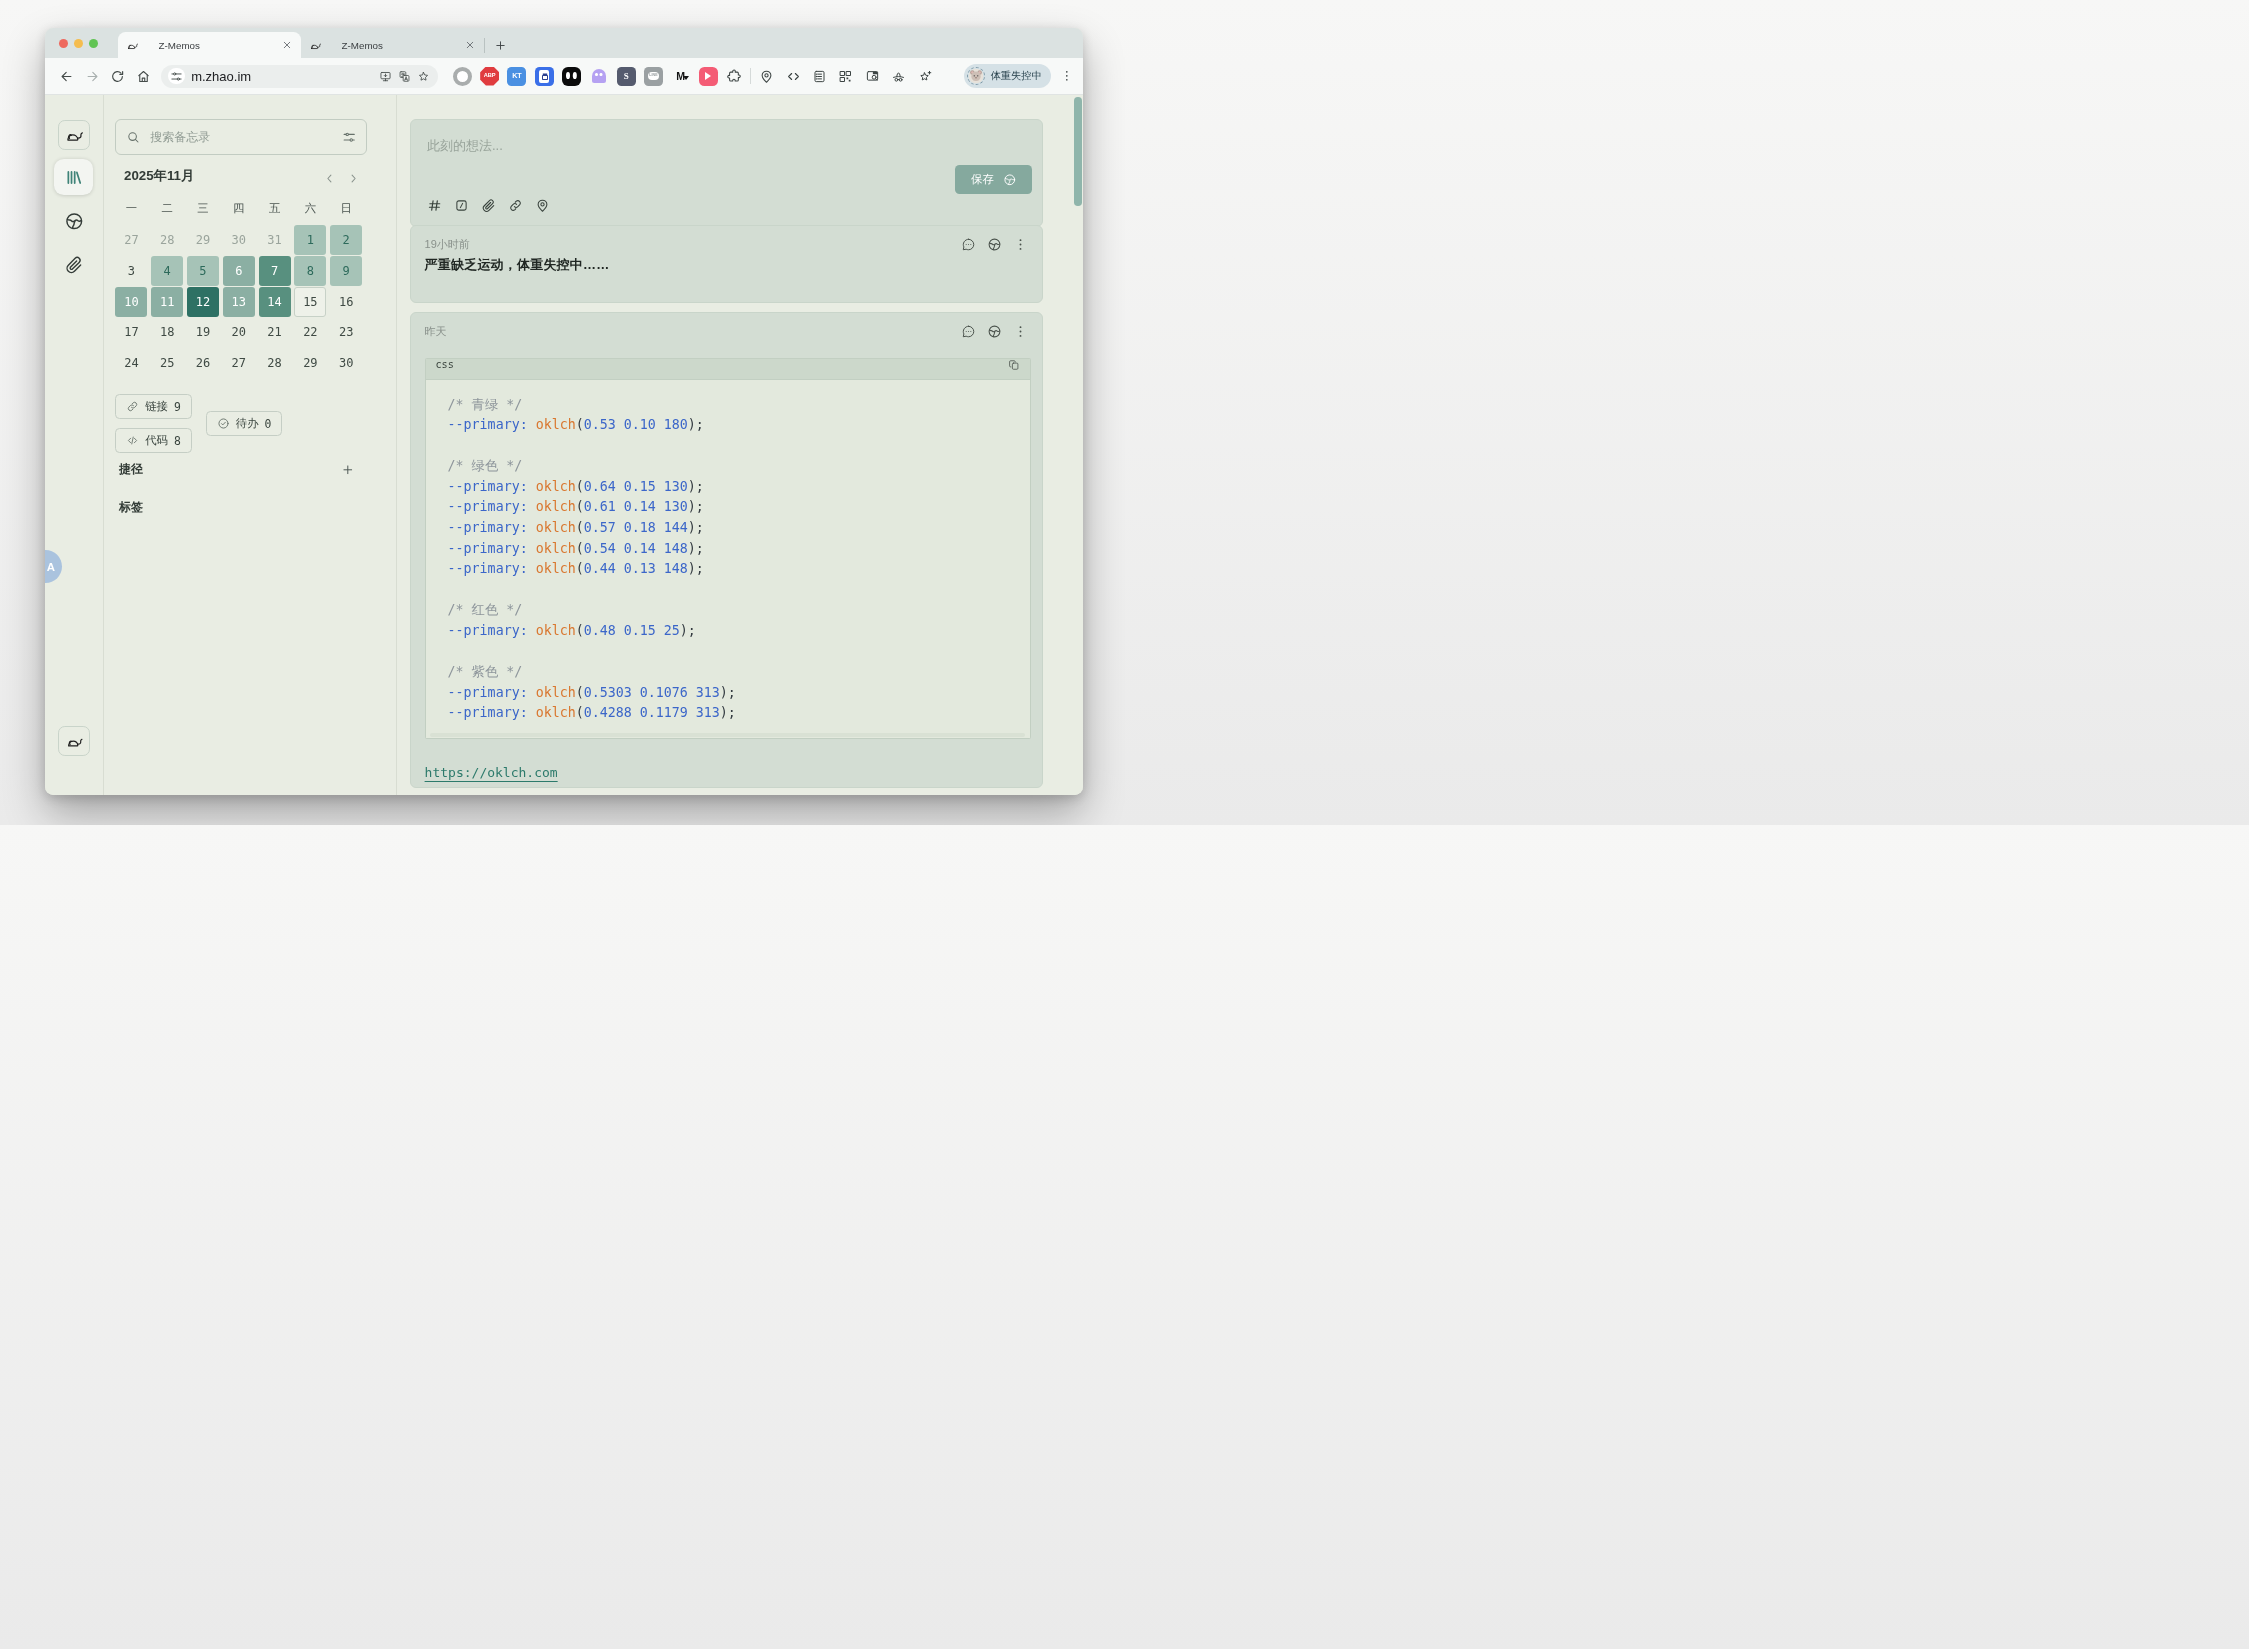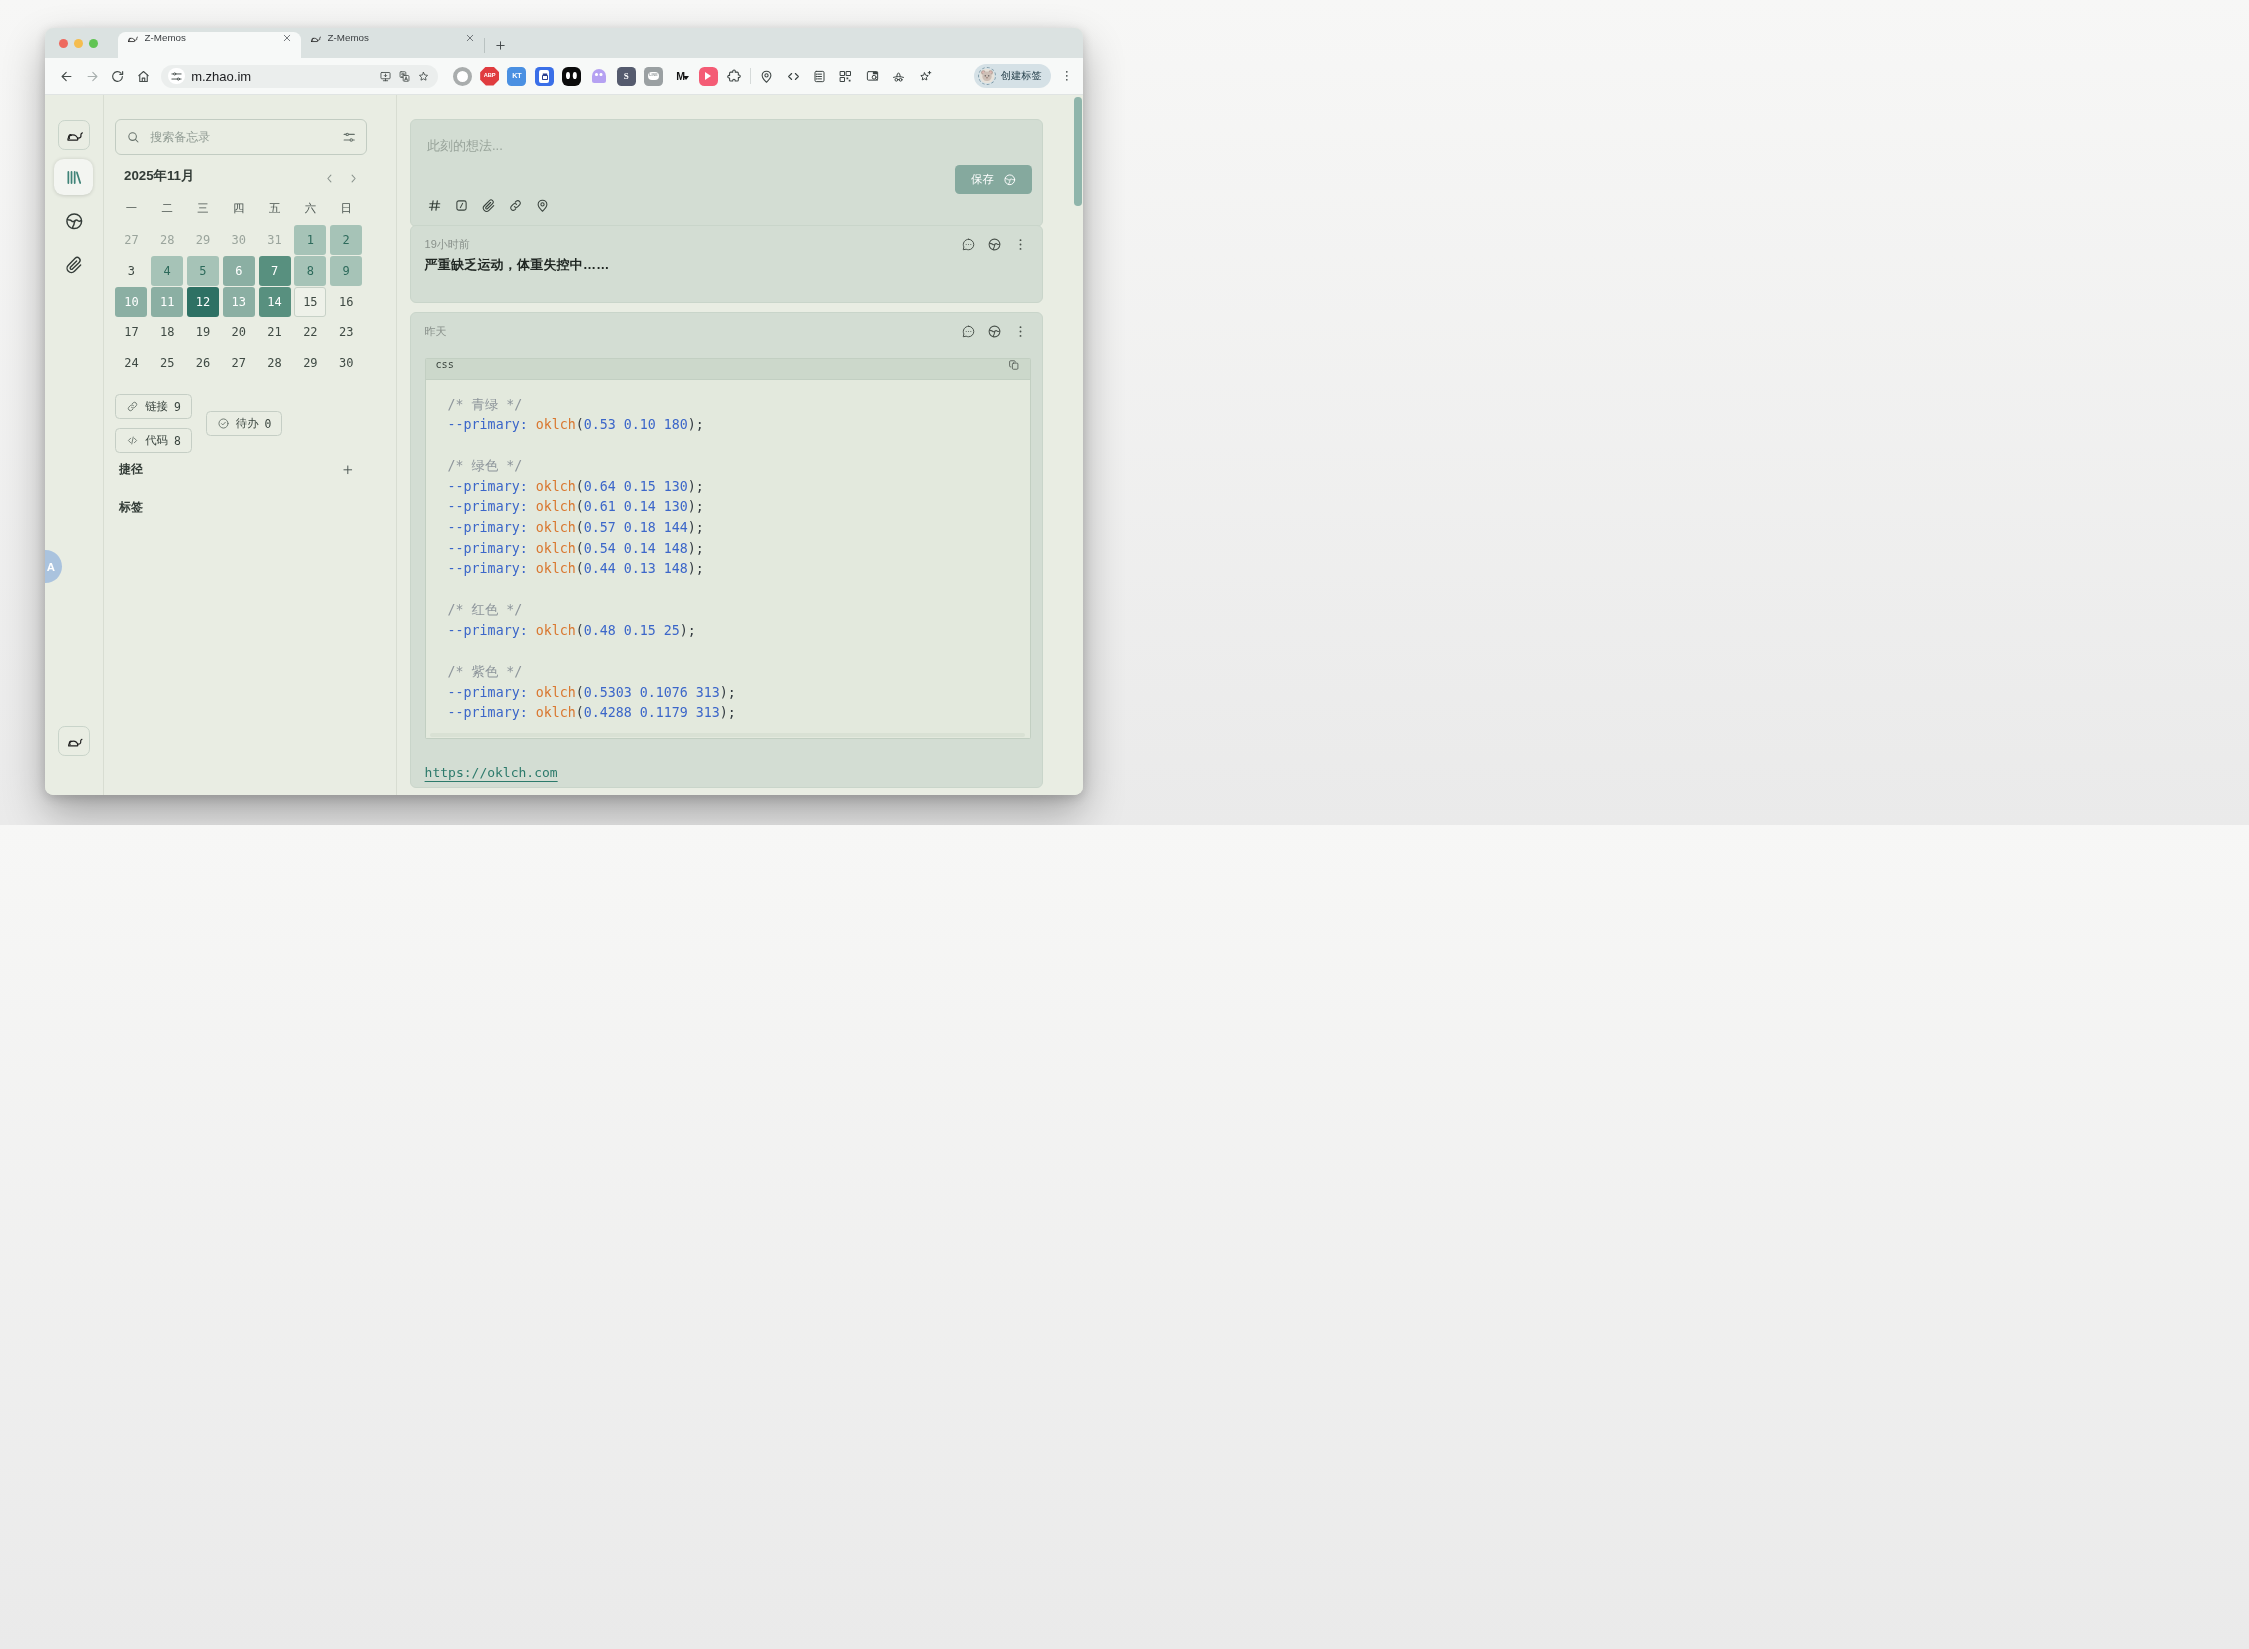"Z-Memos" .tab { align-items: none -> center; gap: 6px -> 20px }
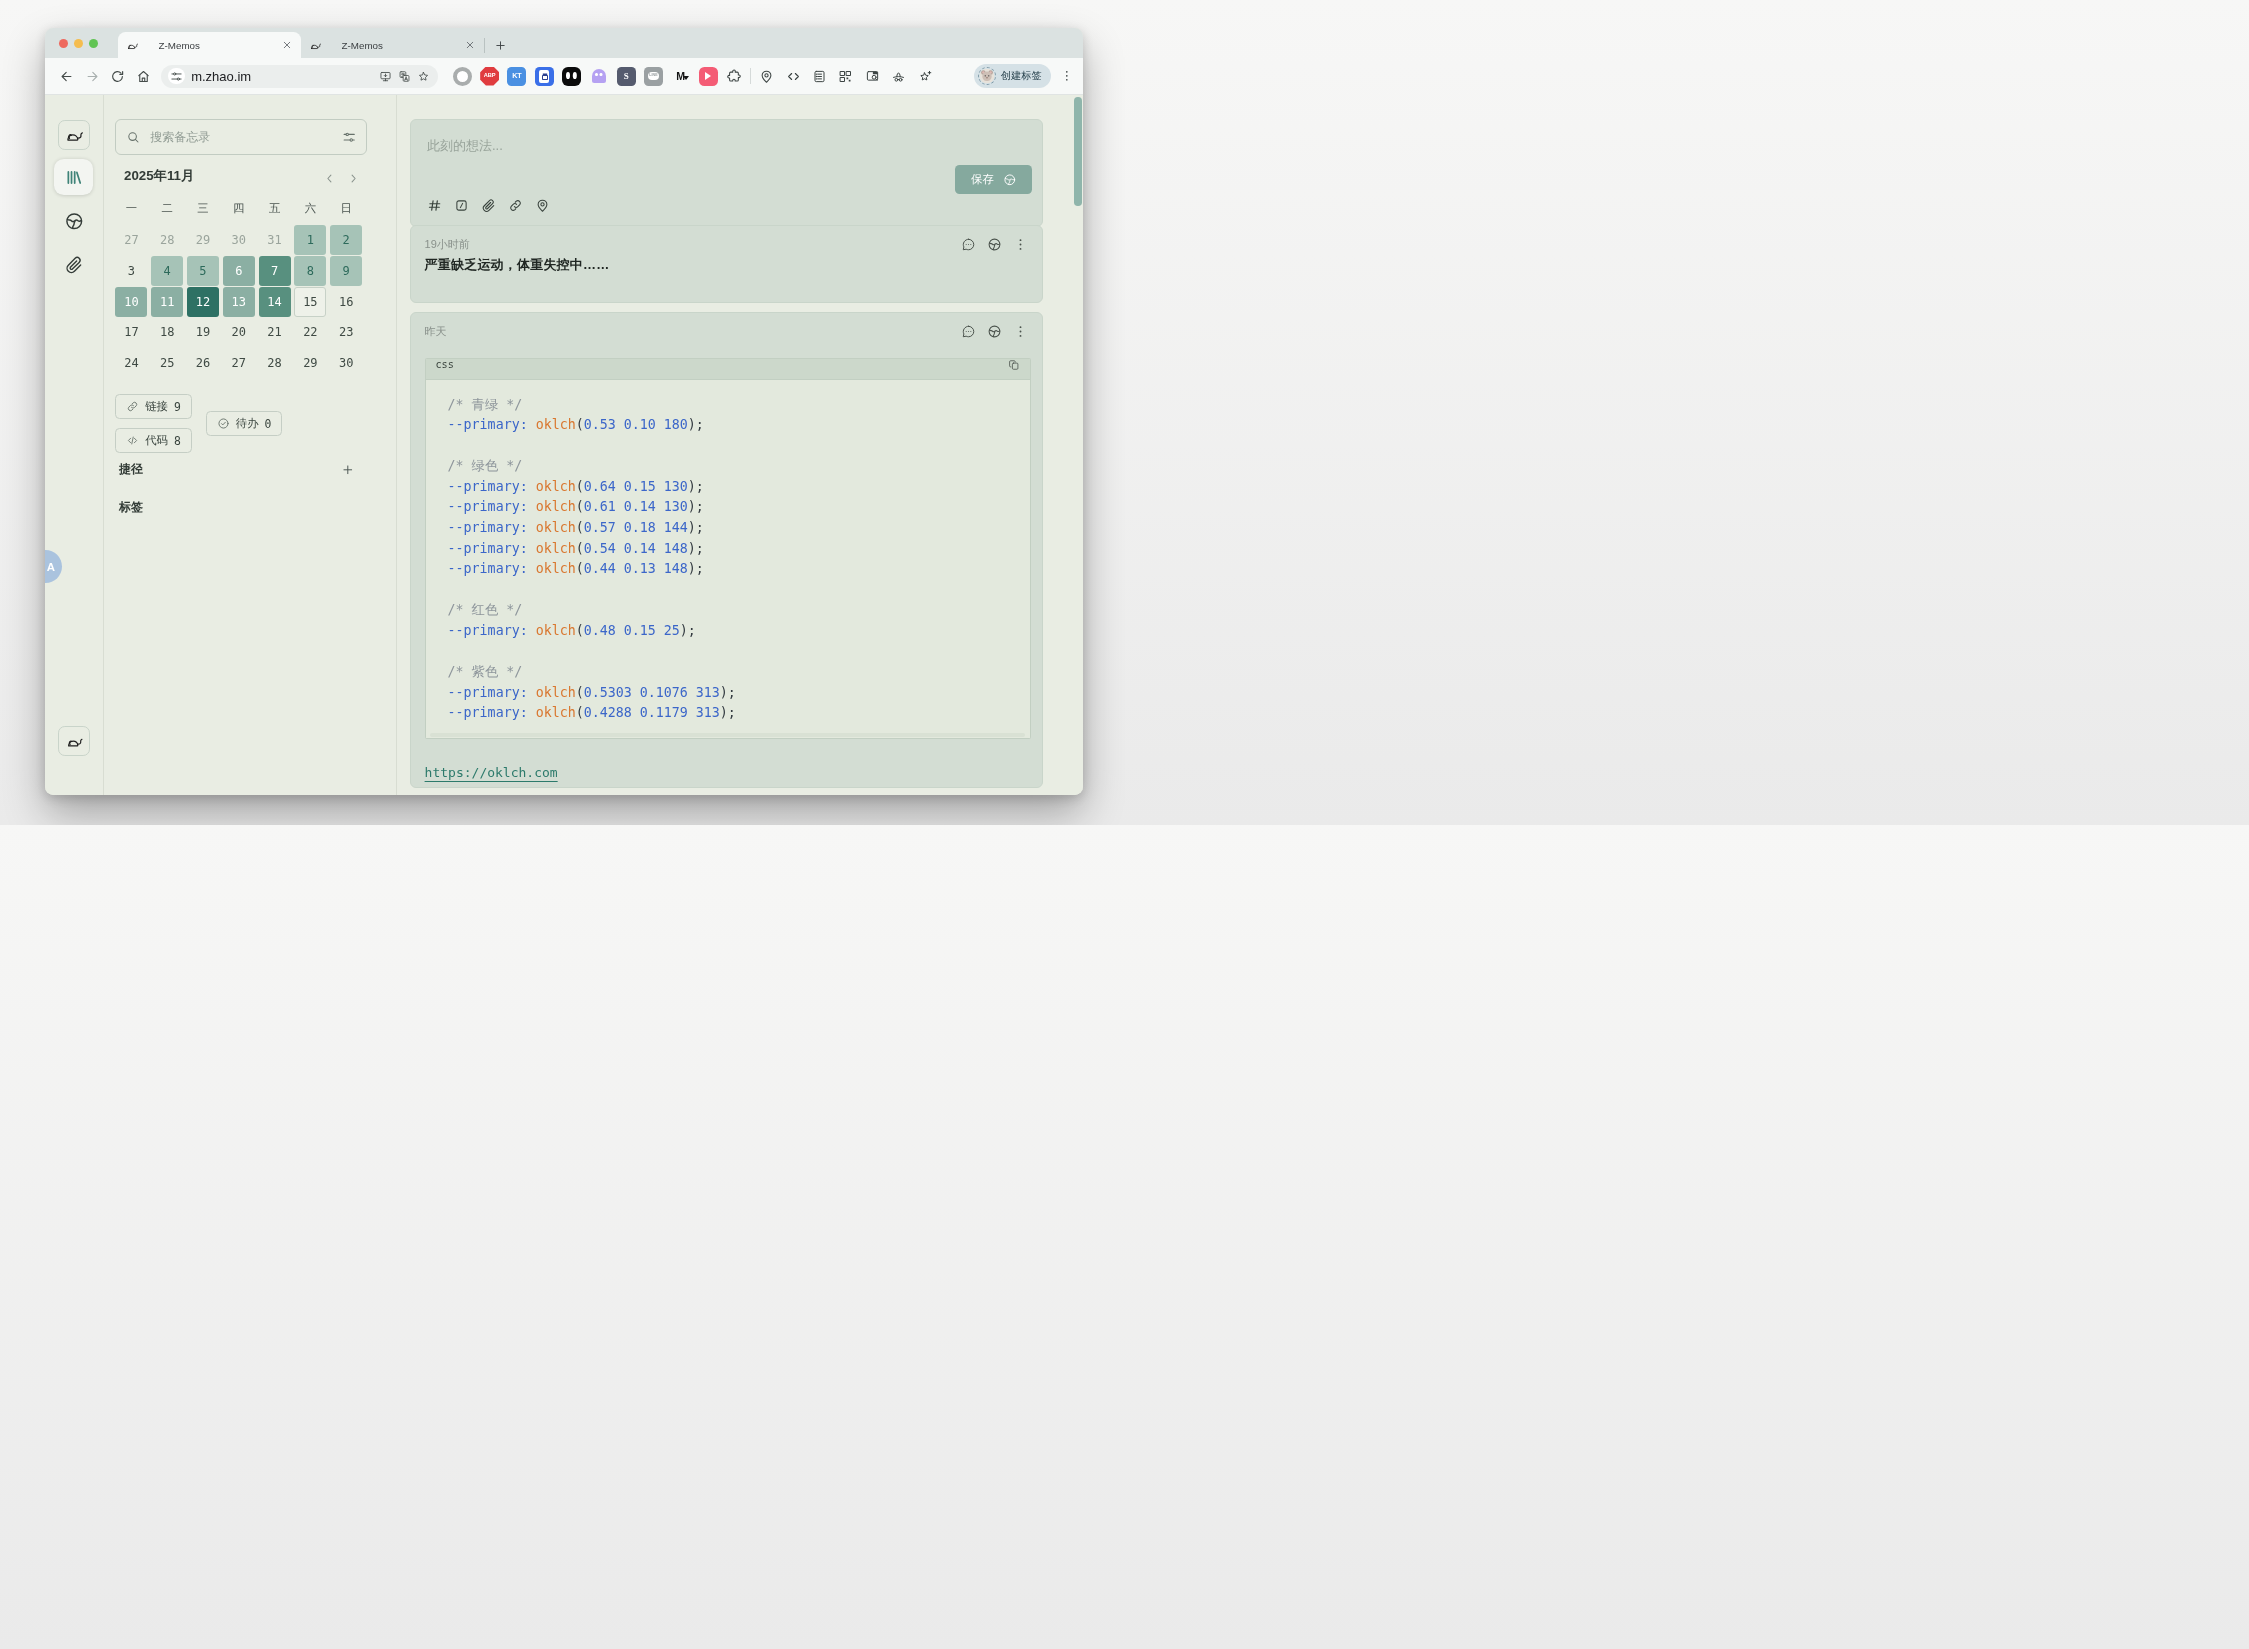"创建标签" span.p-label { text: 创建标签 -> 体重失控中 }
